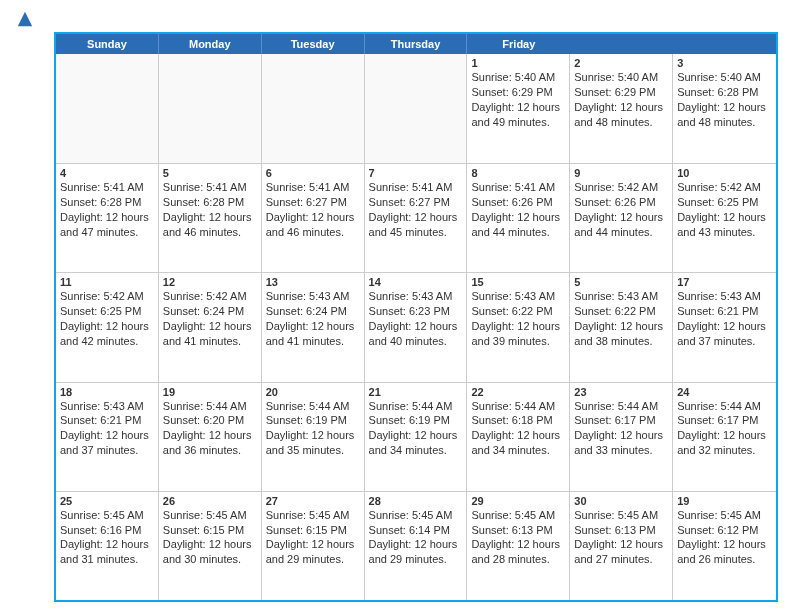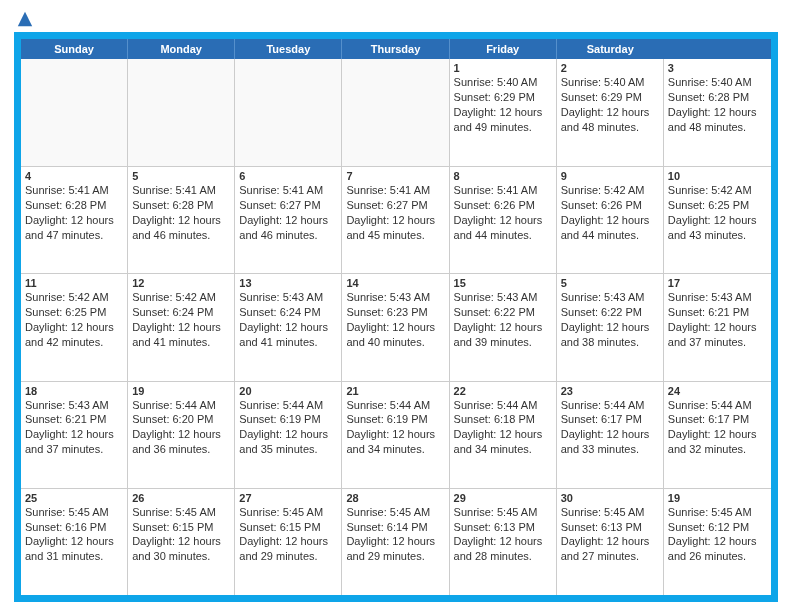"Sunday" .calendar { border: 7px solid #0ea5e9 -> 2px solid #0ea5e9; margin-left: none -> 40px }
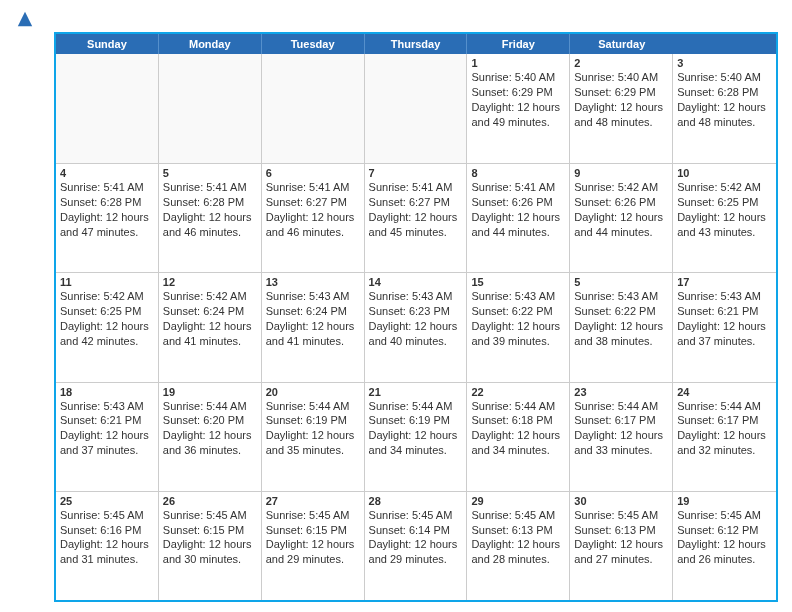"Saturday" div.cal-header-cell { html: <div>Saturday</div> -> none }
